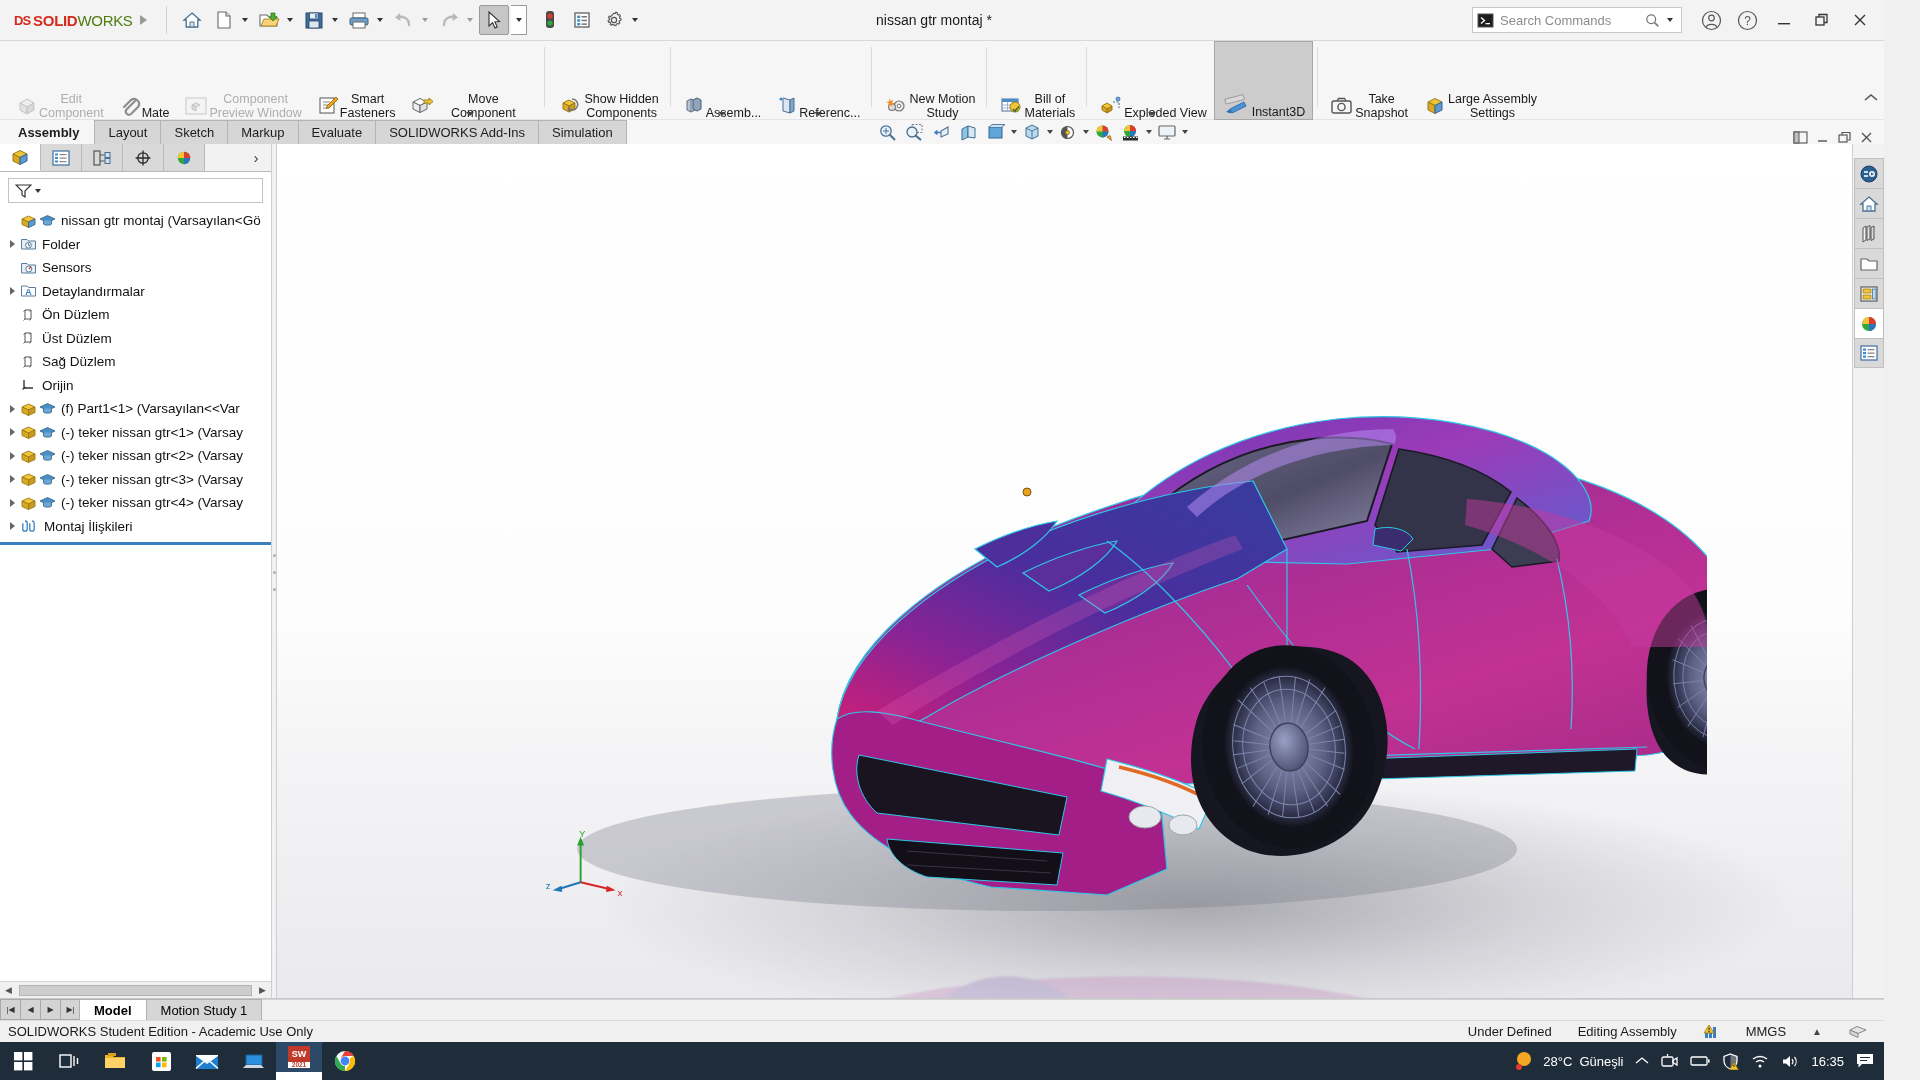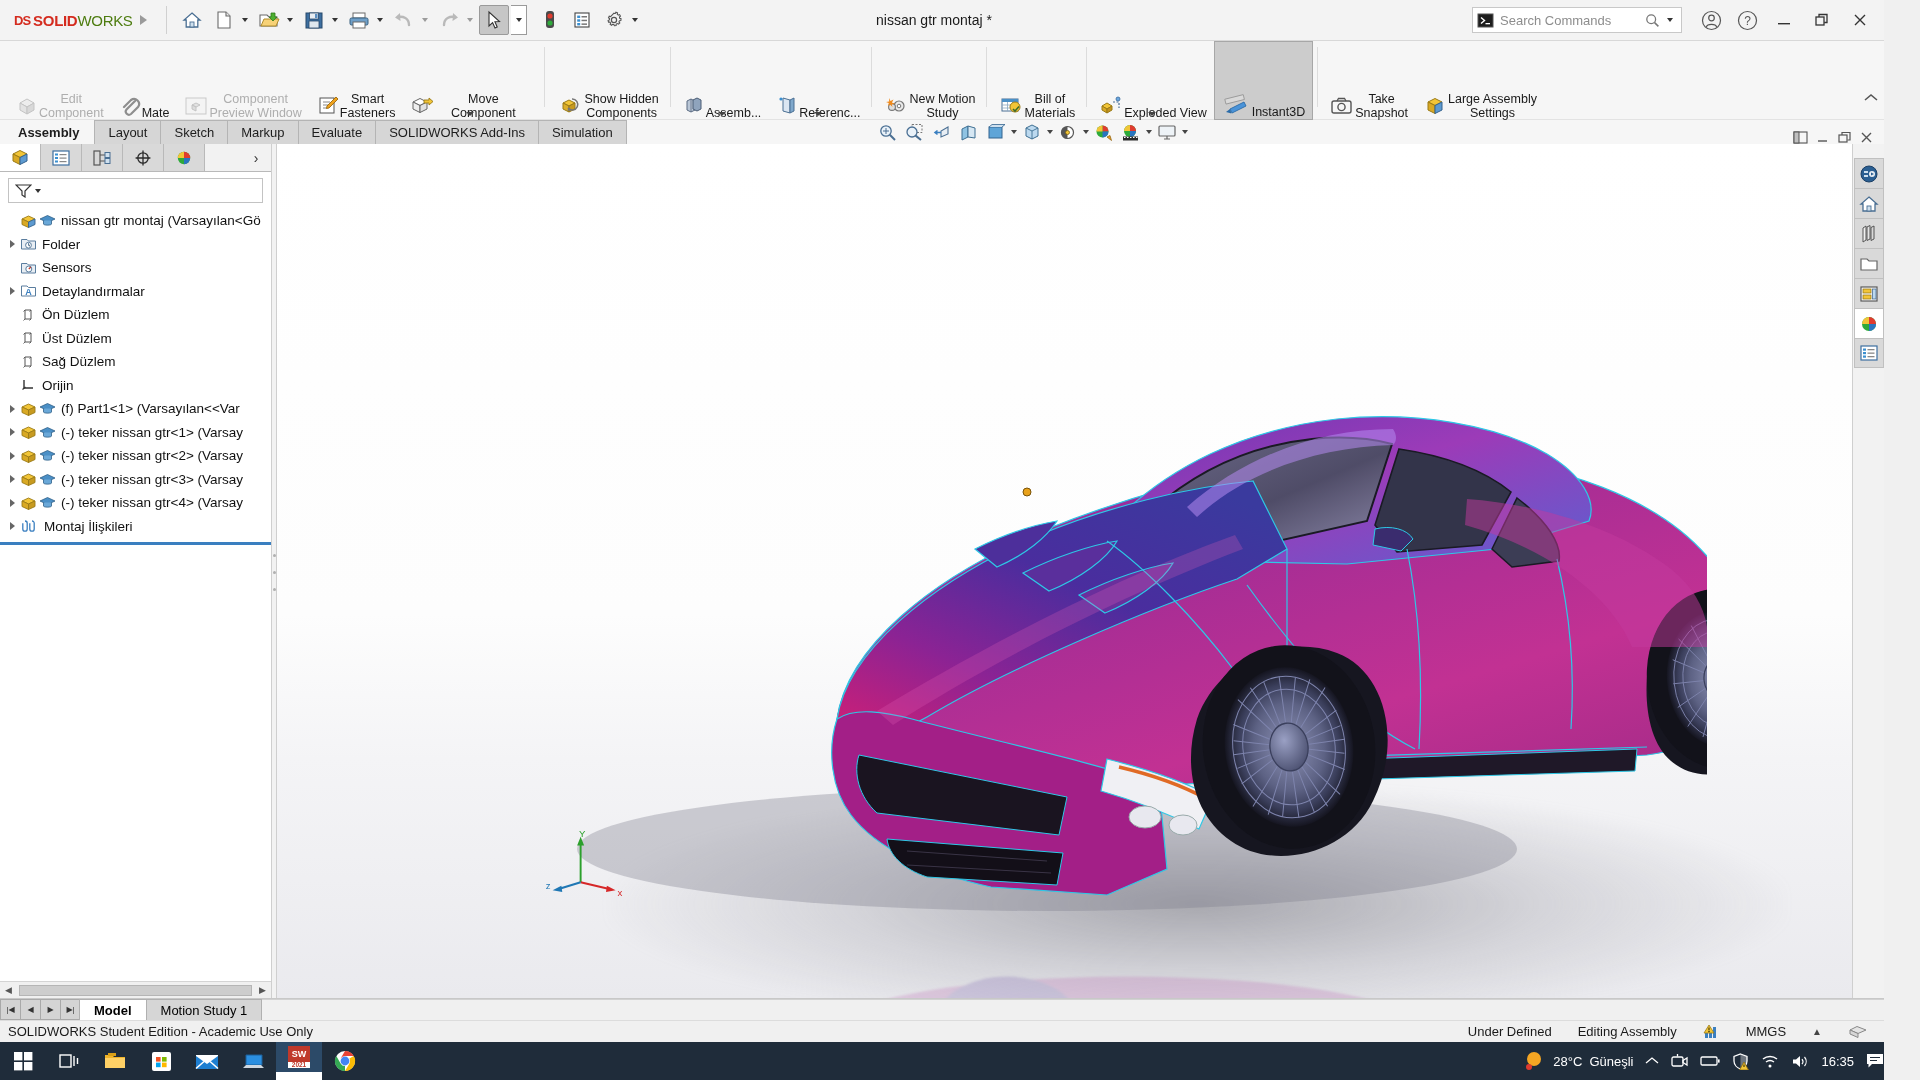"28°C" .tray { padding-right: none -> 10px }
